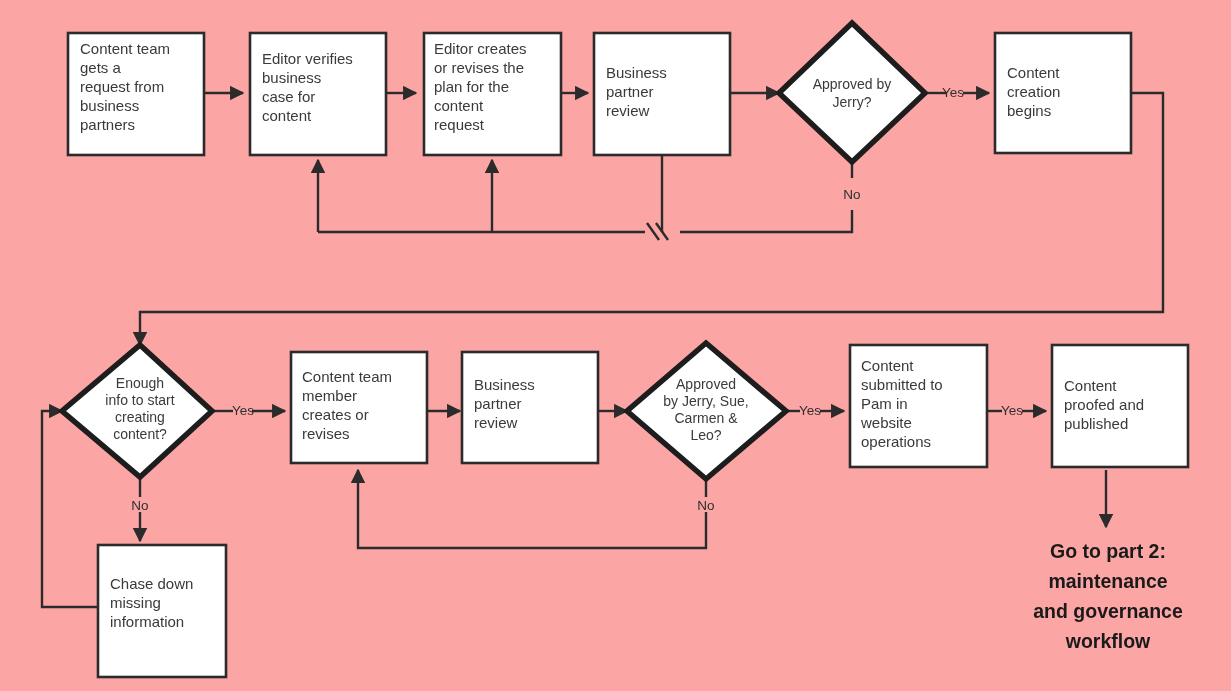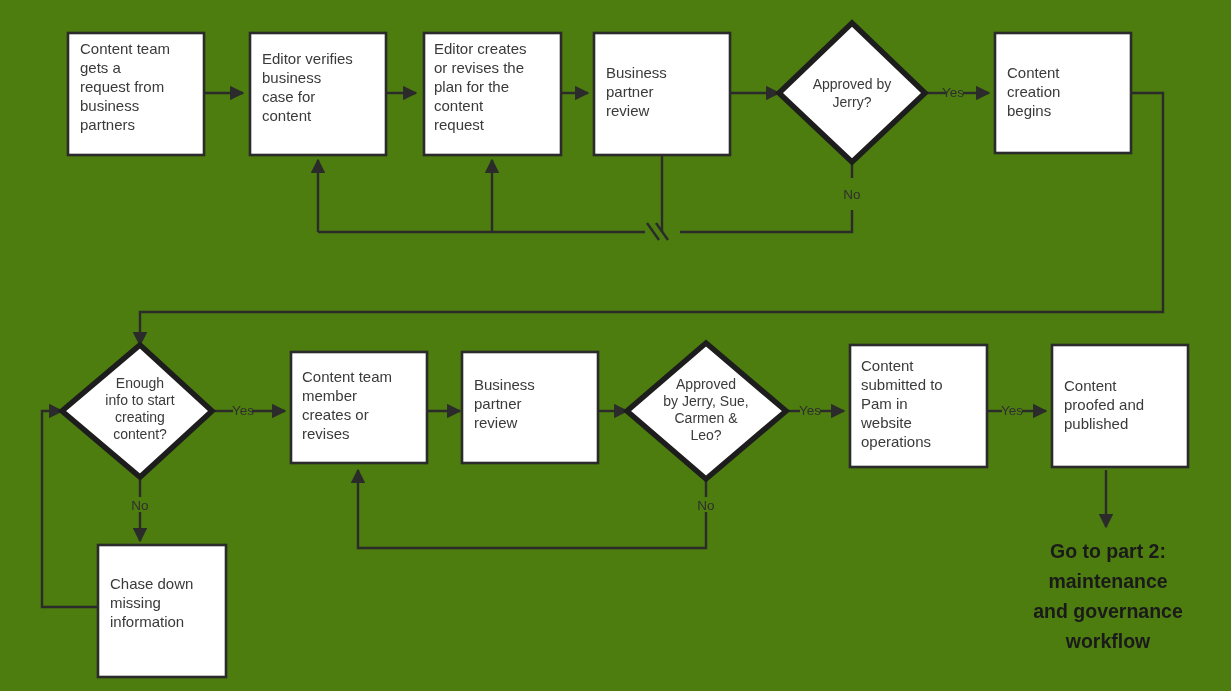"Content team" #canvas-wrap { background: #4d7c0f -> #fca5a5 }
